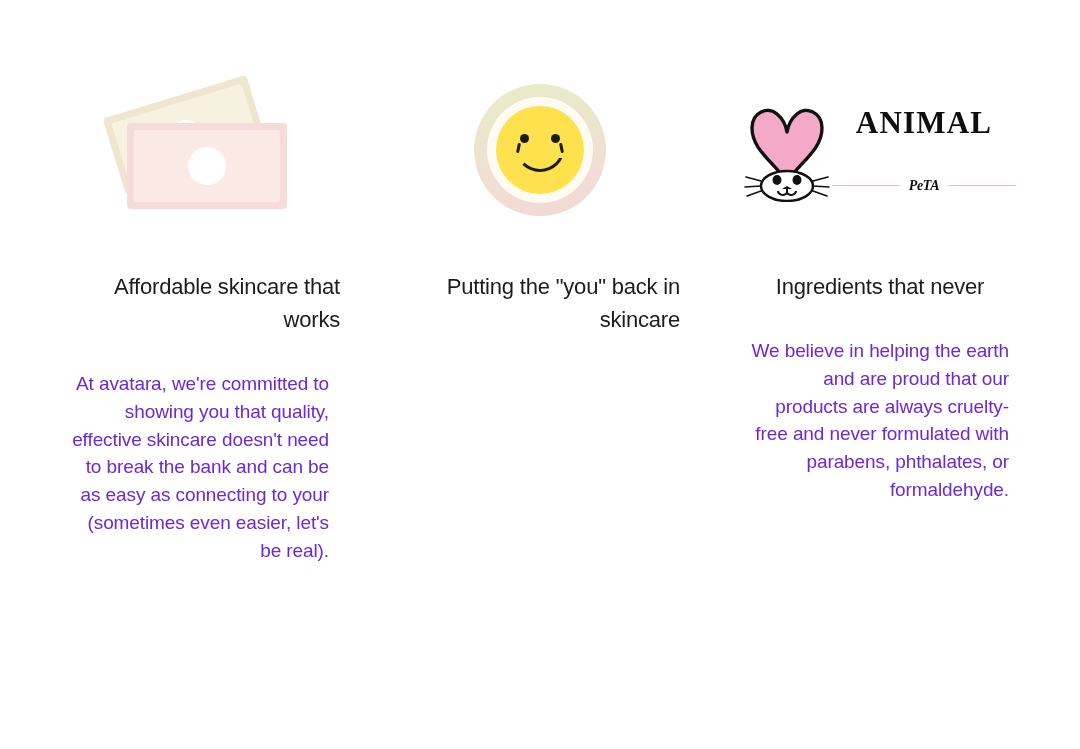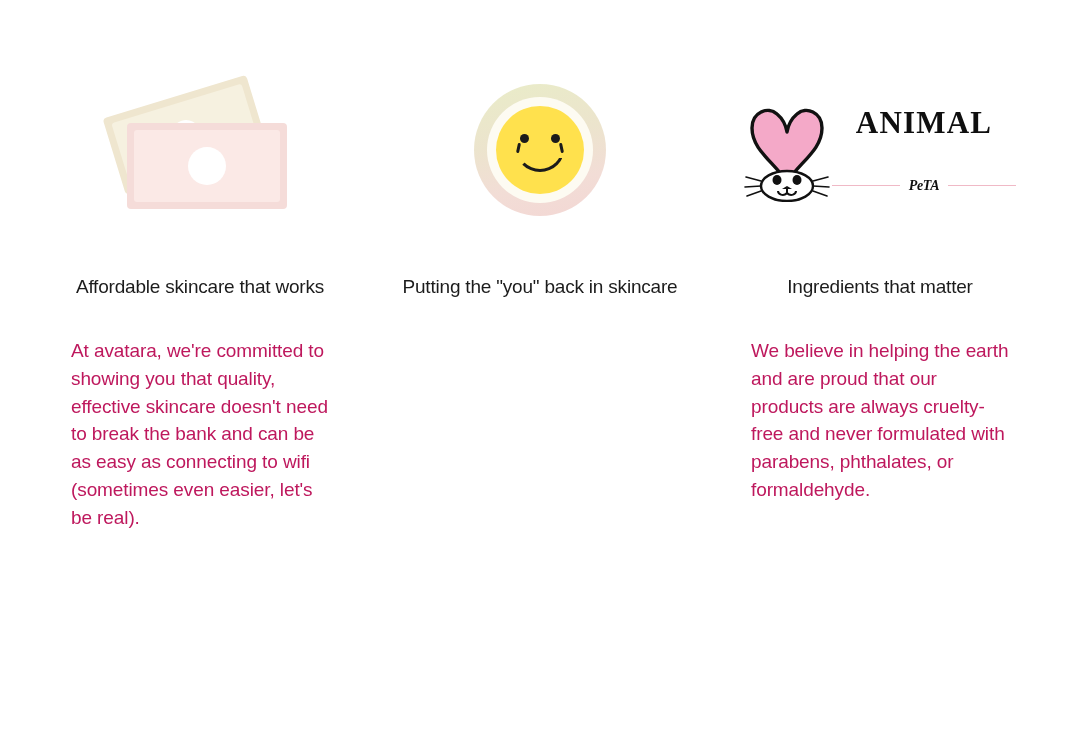"Affordable skincare that works" .feature-heading { font-size: 19px -> 22px; text-align: left -> right }
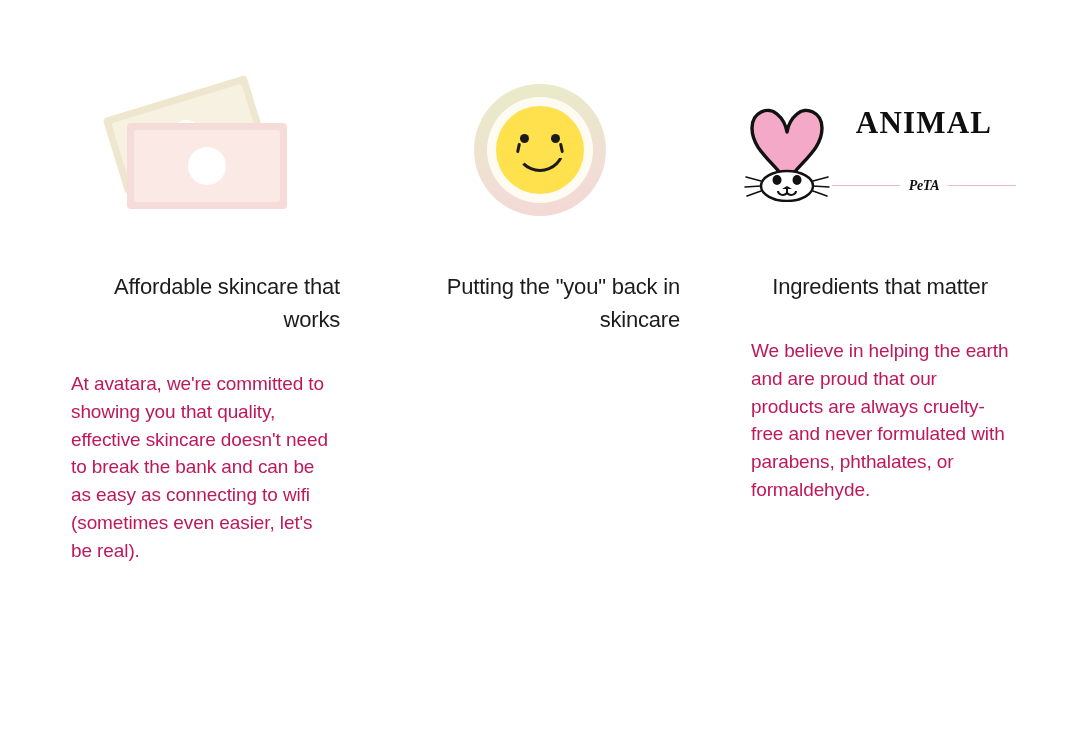"Ingredients that matter" h2.feature-heading { text: matter -> never }
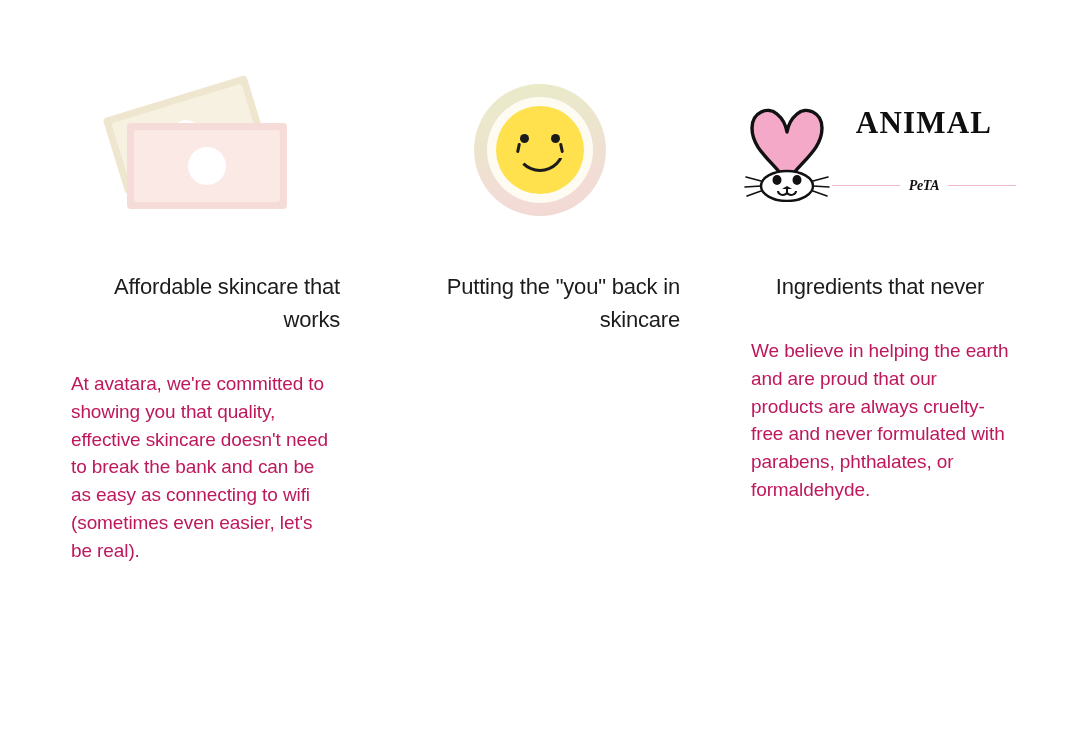"We believe in helping the" .feature-body { color: #be185d -> #6d28d9; text-align: left -> right }
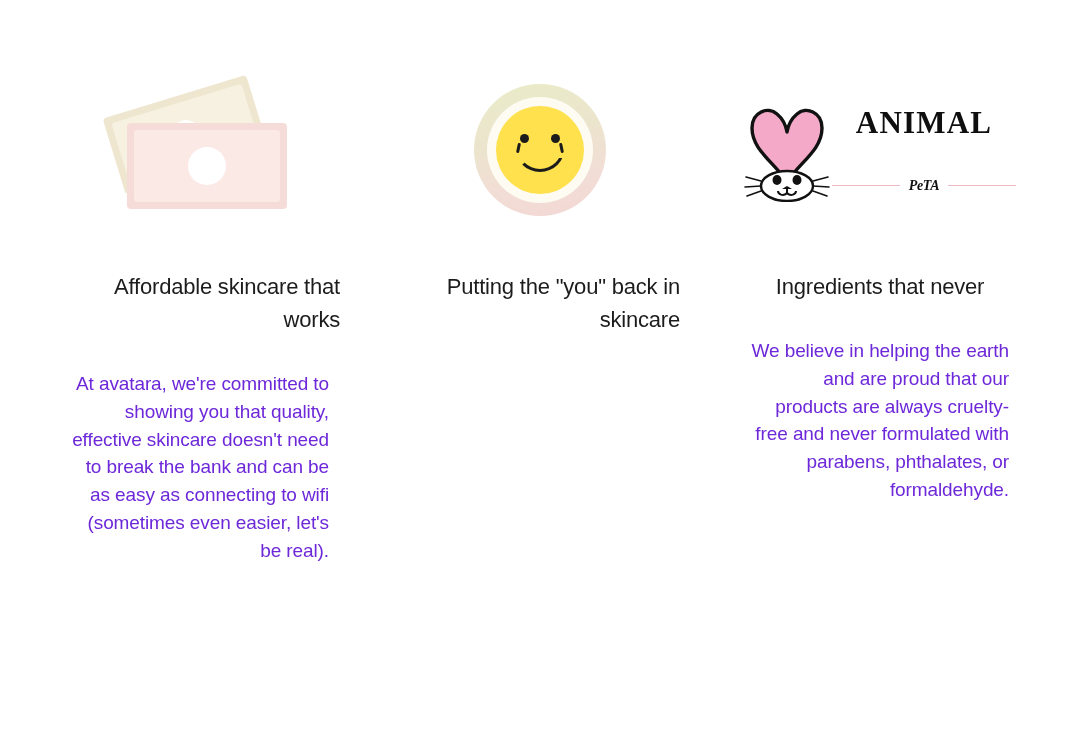"At avatara, we're committed to" p.feature-body { text: wifi -> your }
